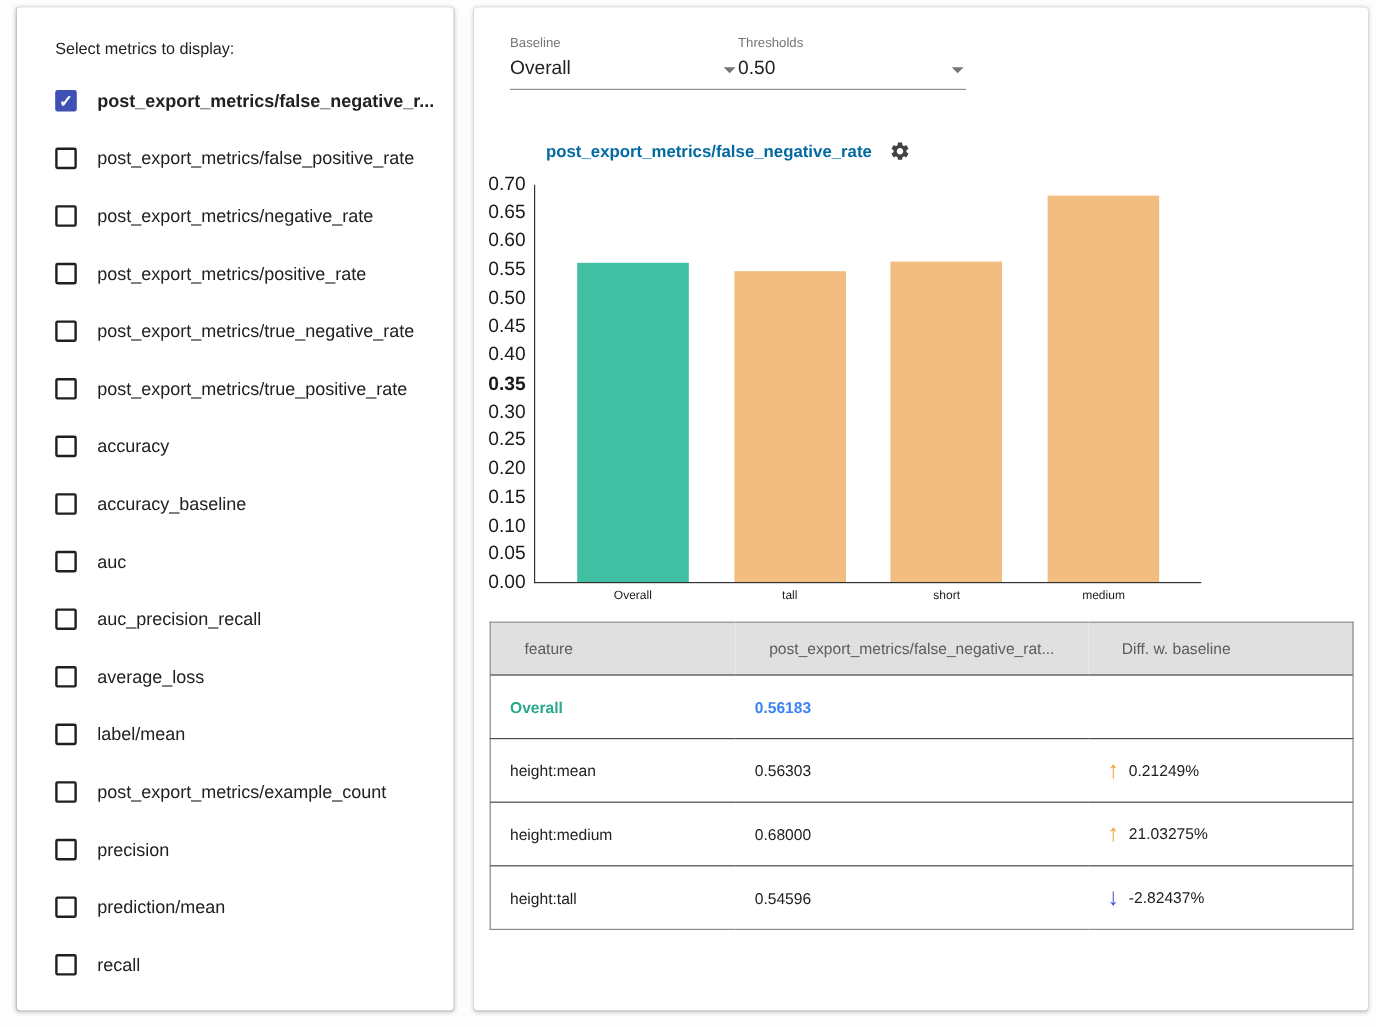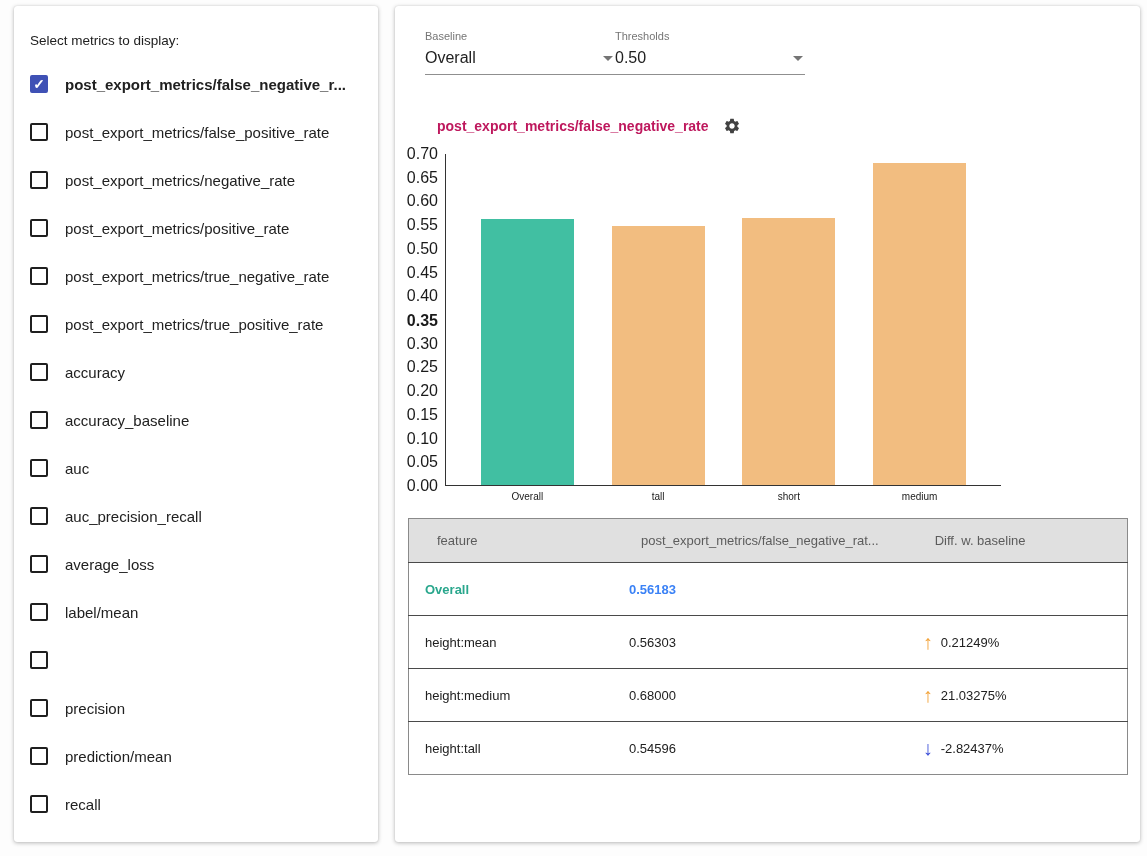"Select metrics to display:" .metrics-card { padding: 27px 20px 10px 16px -> 27px 20px 10px 32px }
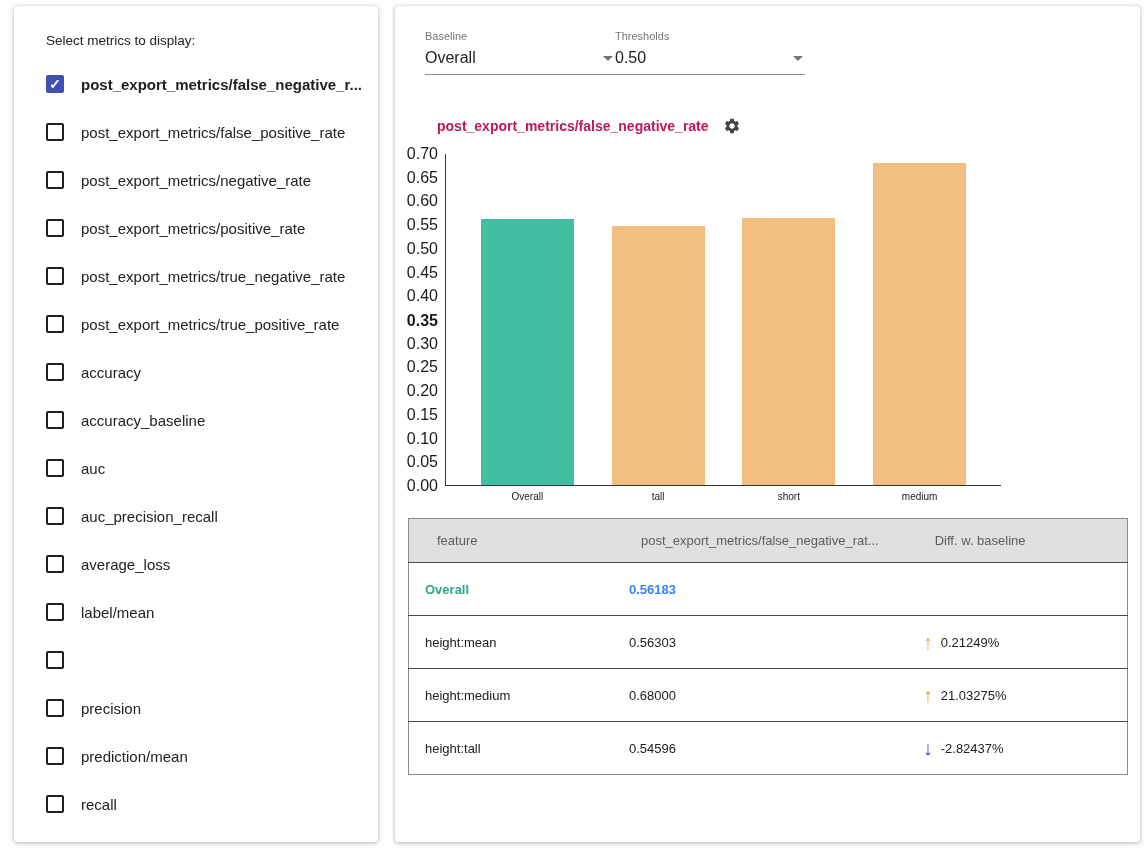"post_export_metrics/false_negative_rate" .chart-title { color: #be185d -> #0369a1; margin-left: none -> 18px }
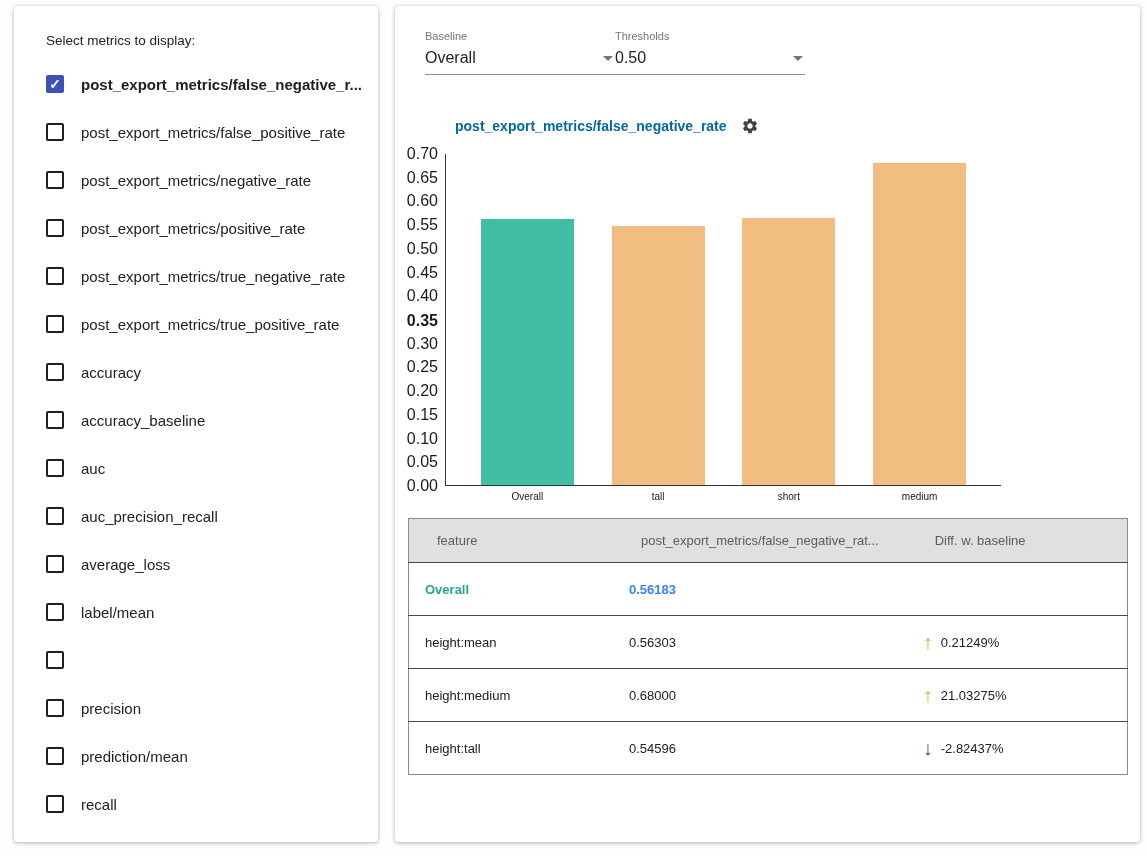"post_export_metrics/example_count" span.metric-label { html: none -> <span>post_export_metrics/example_count</span> }
